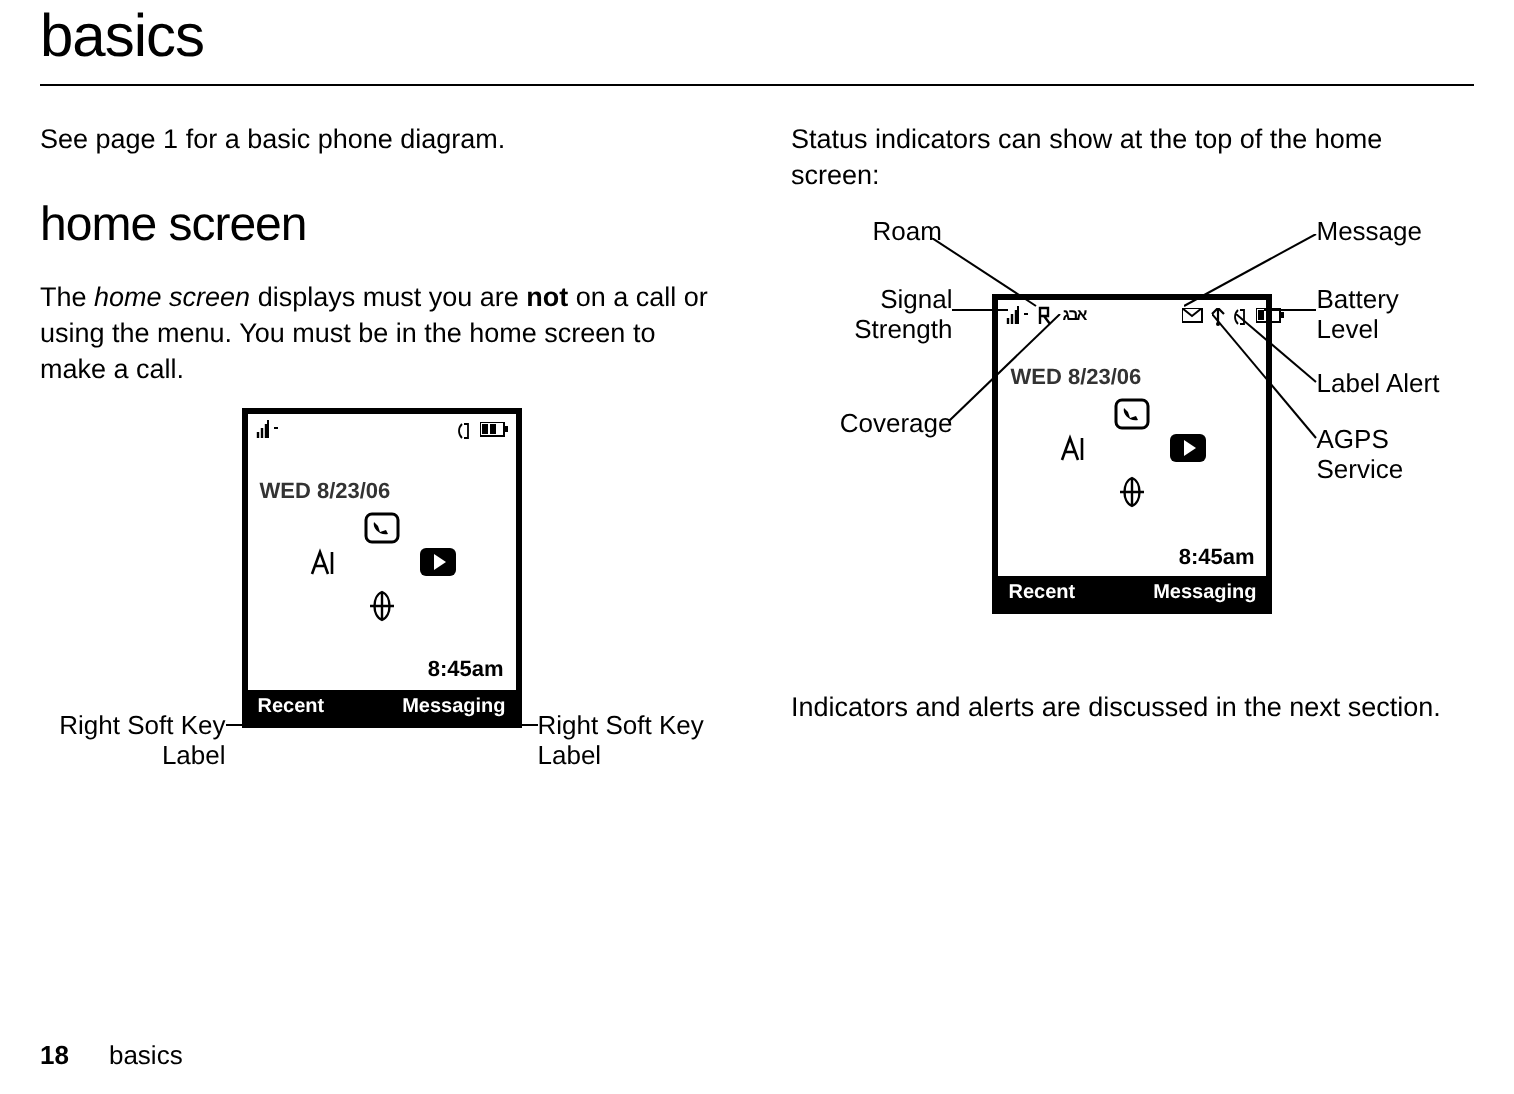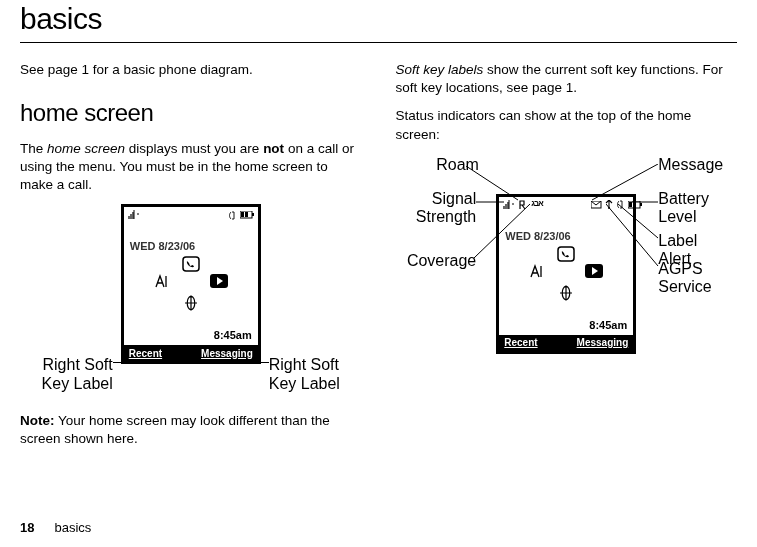"Soft key labels show the" p.para { html: <p> <span>Soft key labels</span><span> show the current soft key functions. For soft key locations, see page 1.</span> </p> -> none }
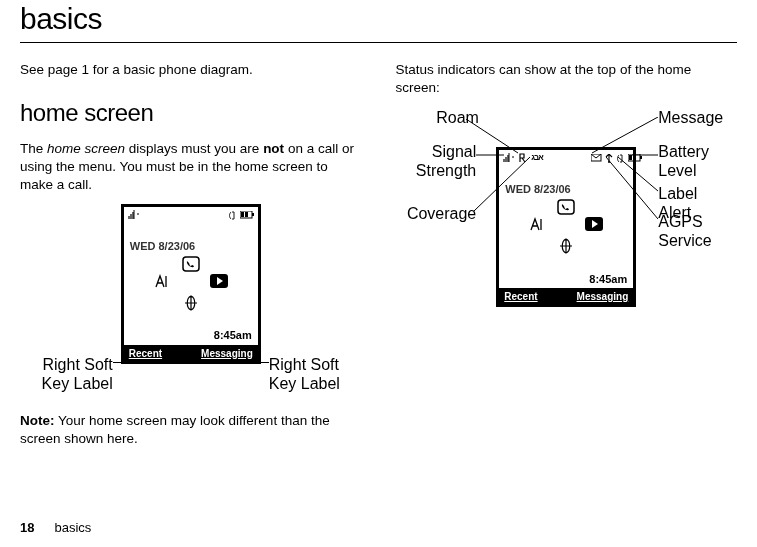"Roam" .callout { font-size: 16px -> 13px }
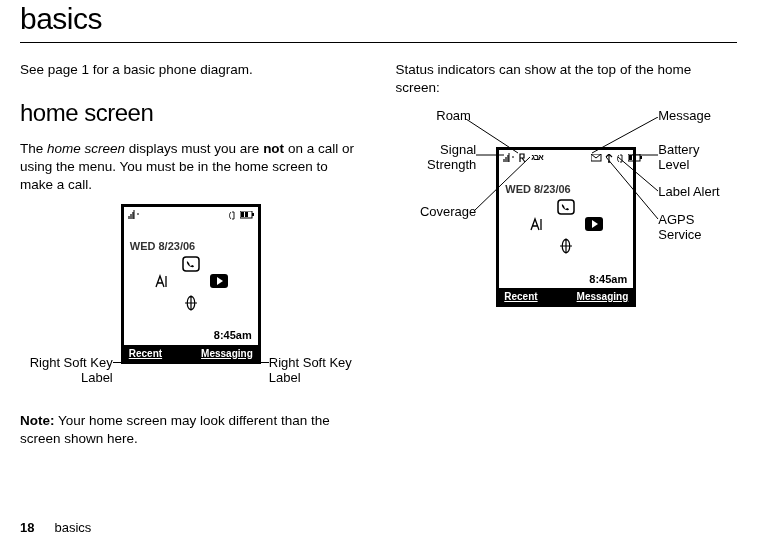"Recent" .softbar { text-decoration: underline -> none }
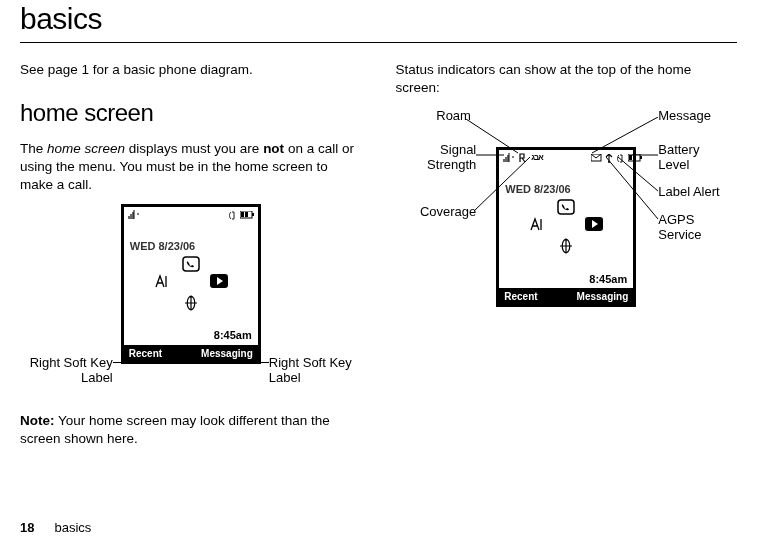"Indicators and alerts are discussed" p.para { html: none -> <p>Indicators and alerts are discussed in the next section.</p> }
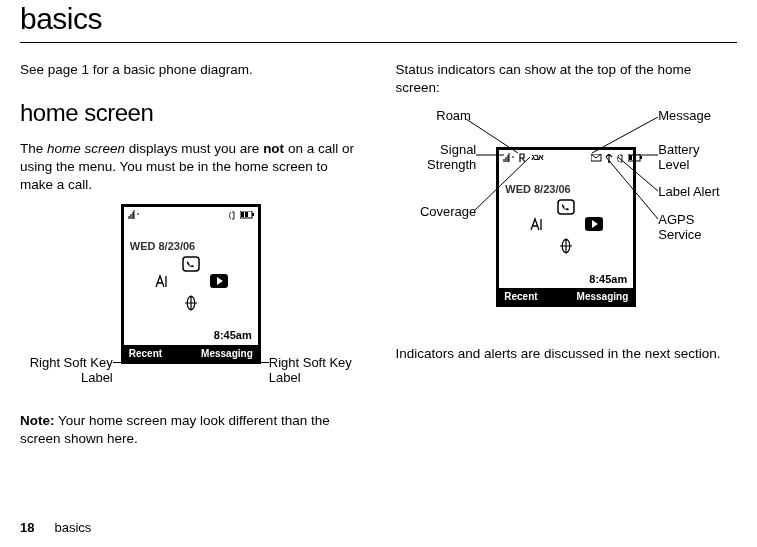"Note: Your home screen may" p.para { html: <p> <span>Note:</span><span> Your home screen may look different than the screen shown here.</span> </p> -> none }
